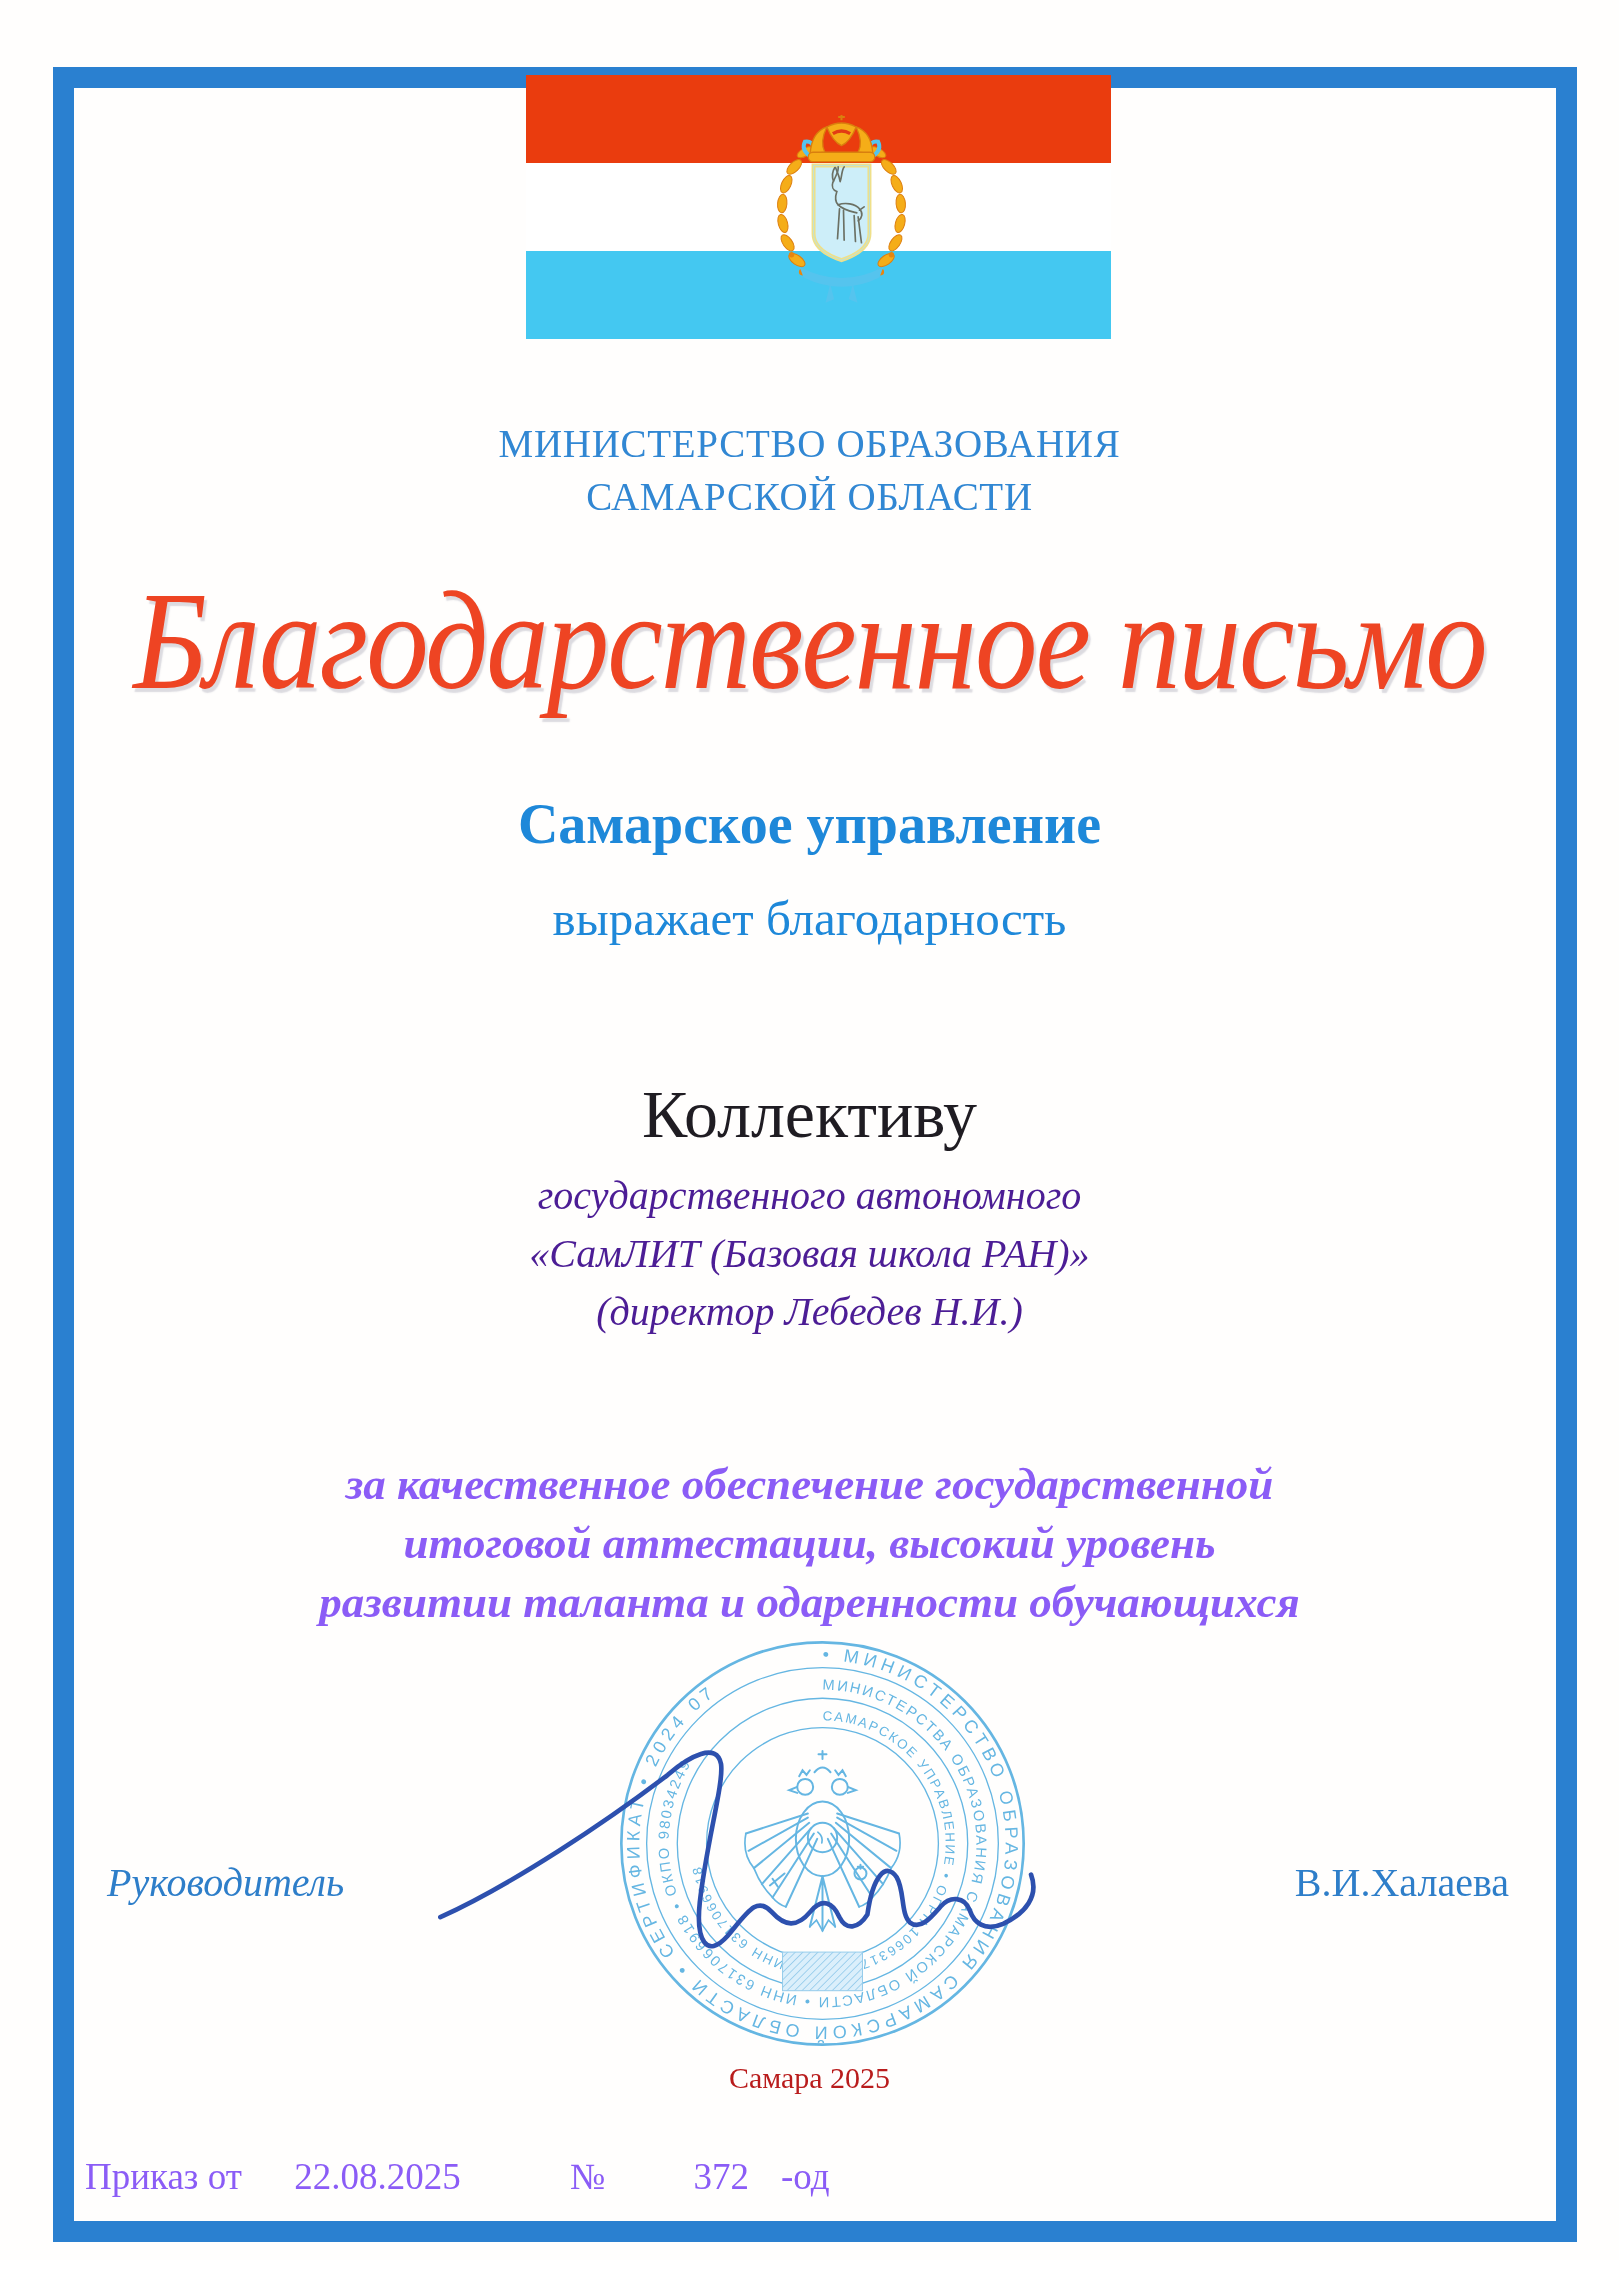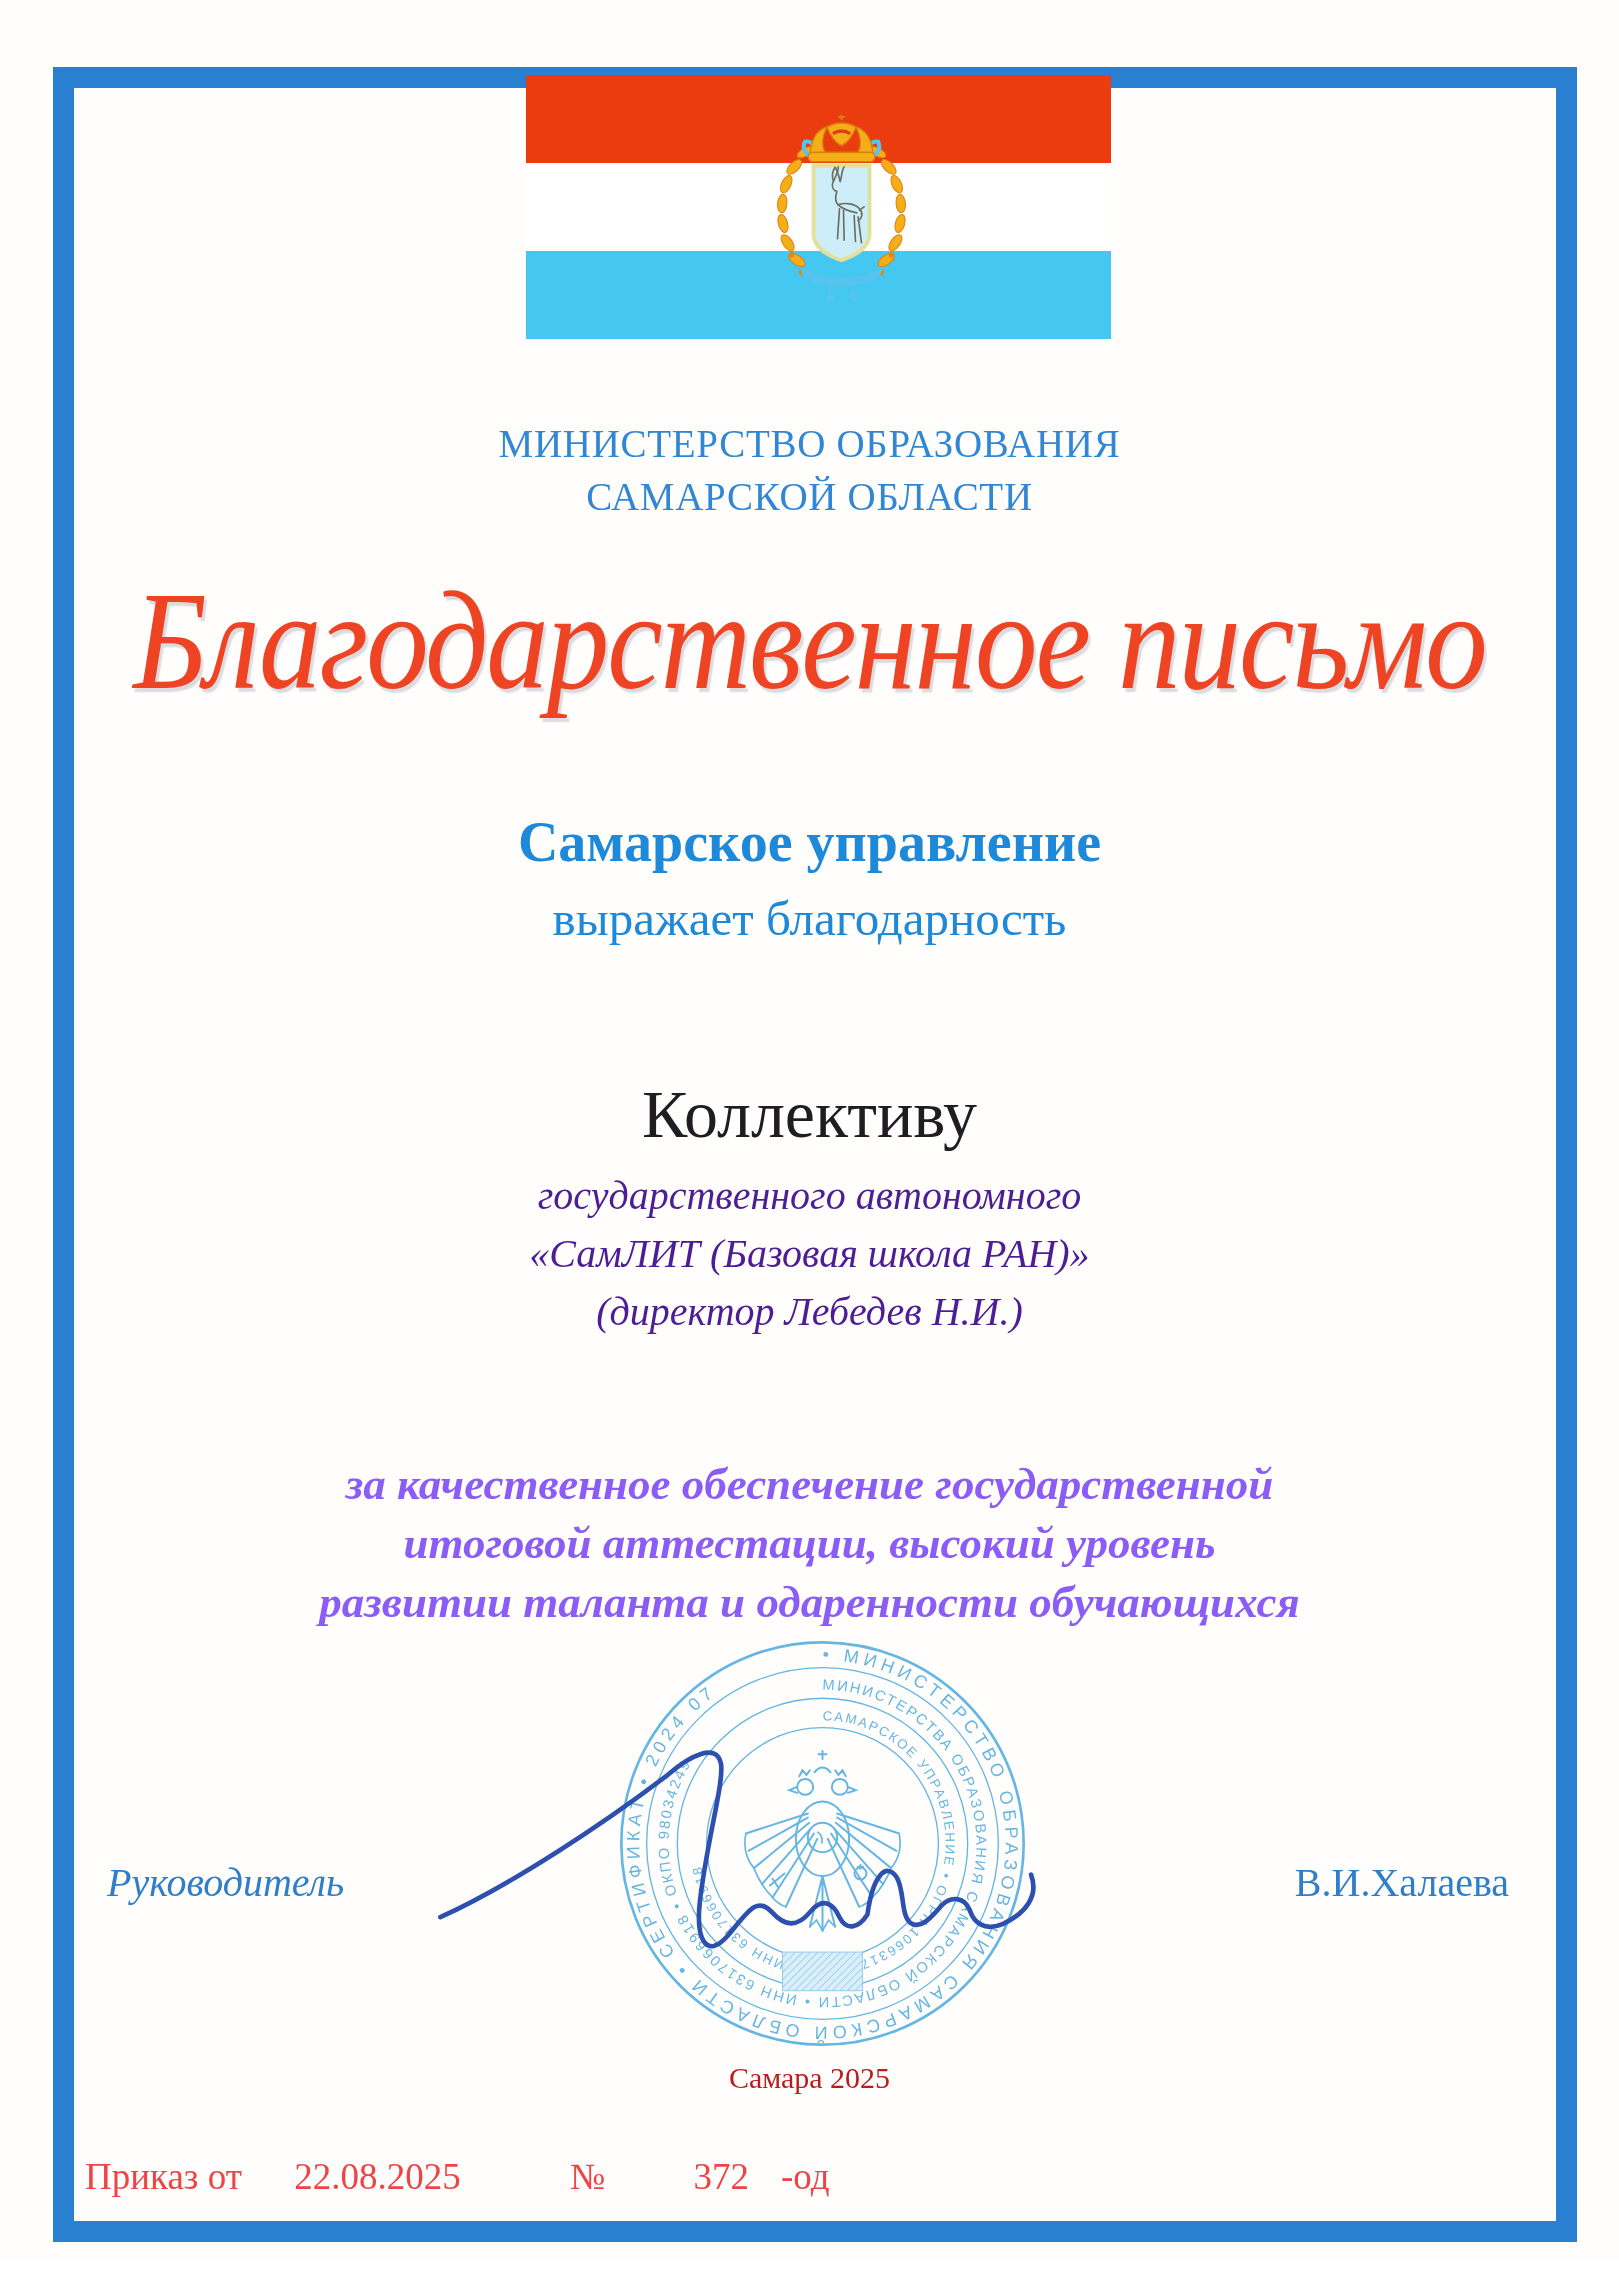"Самарское управление" .subtitle1 { top: 810px -> 792px }
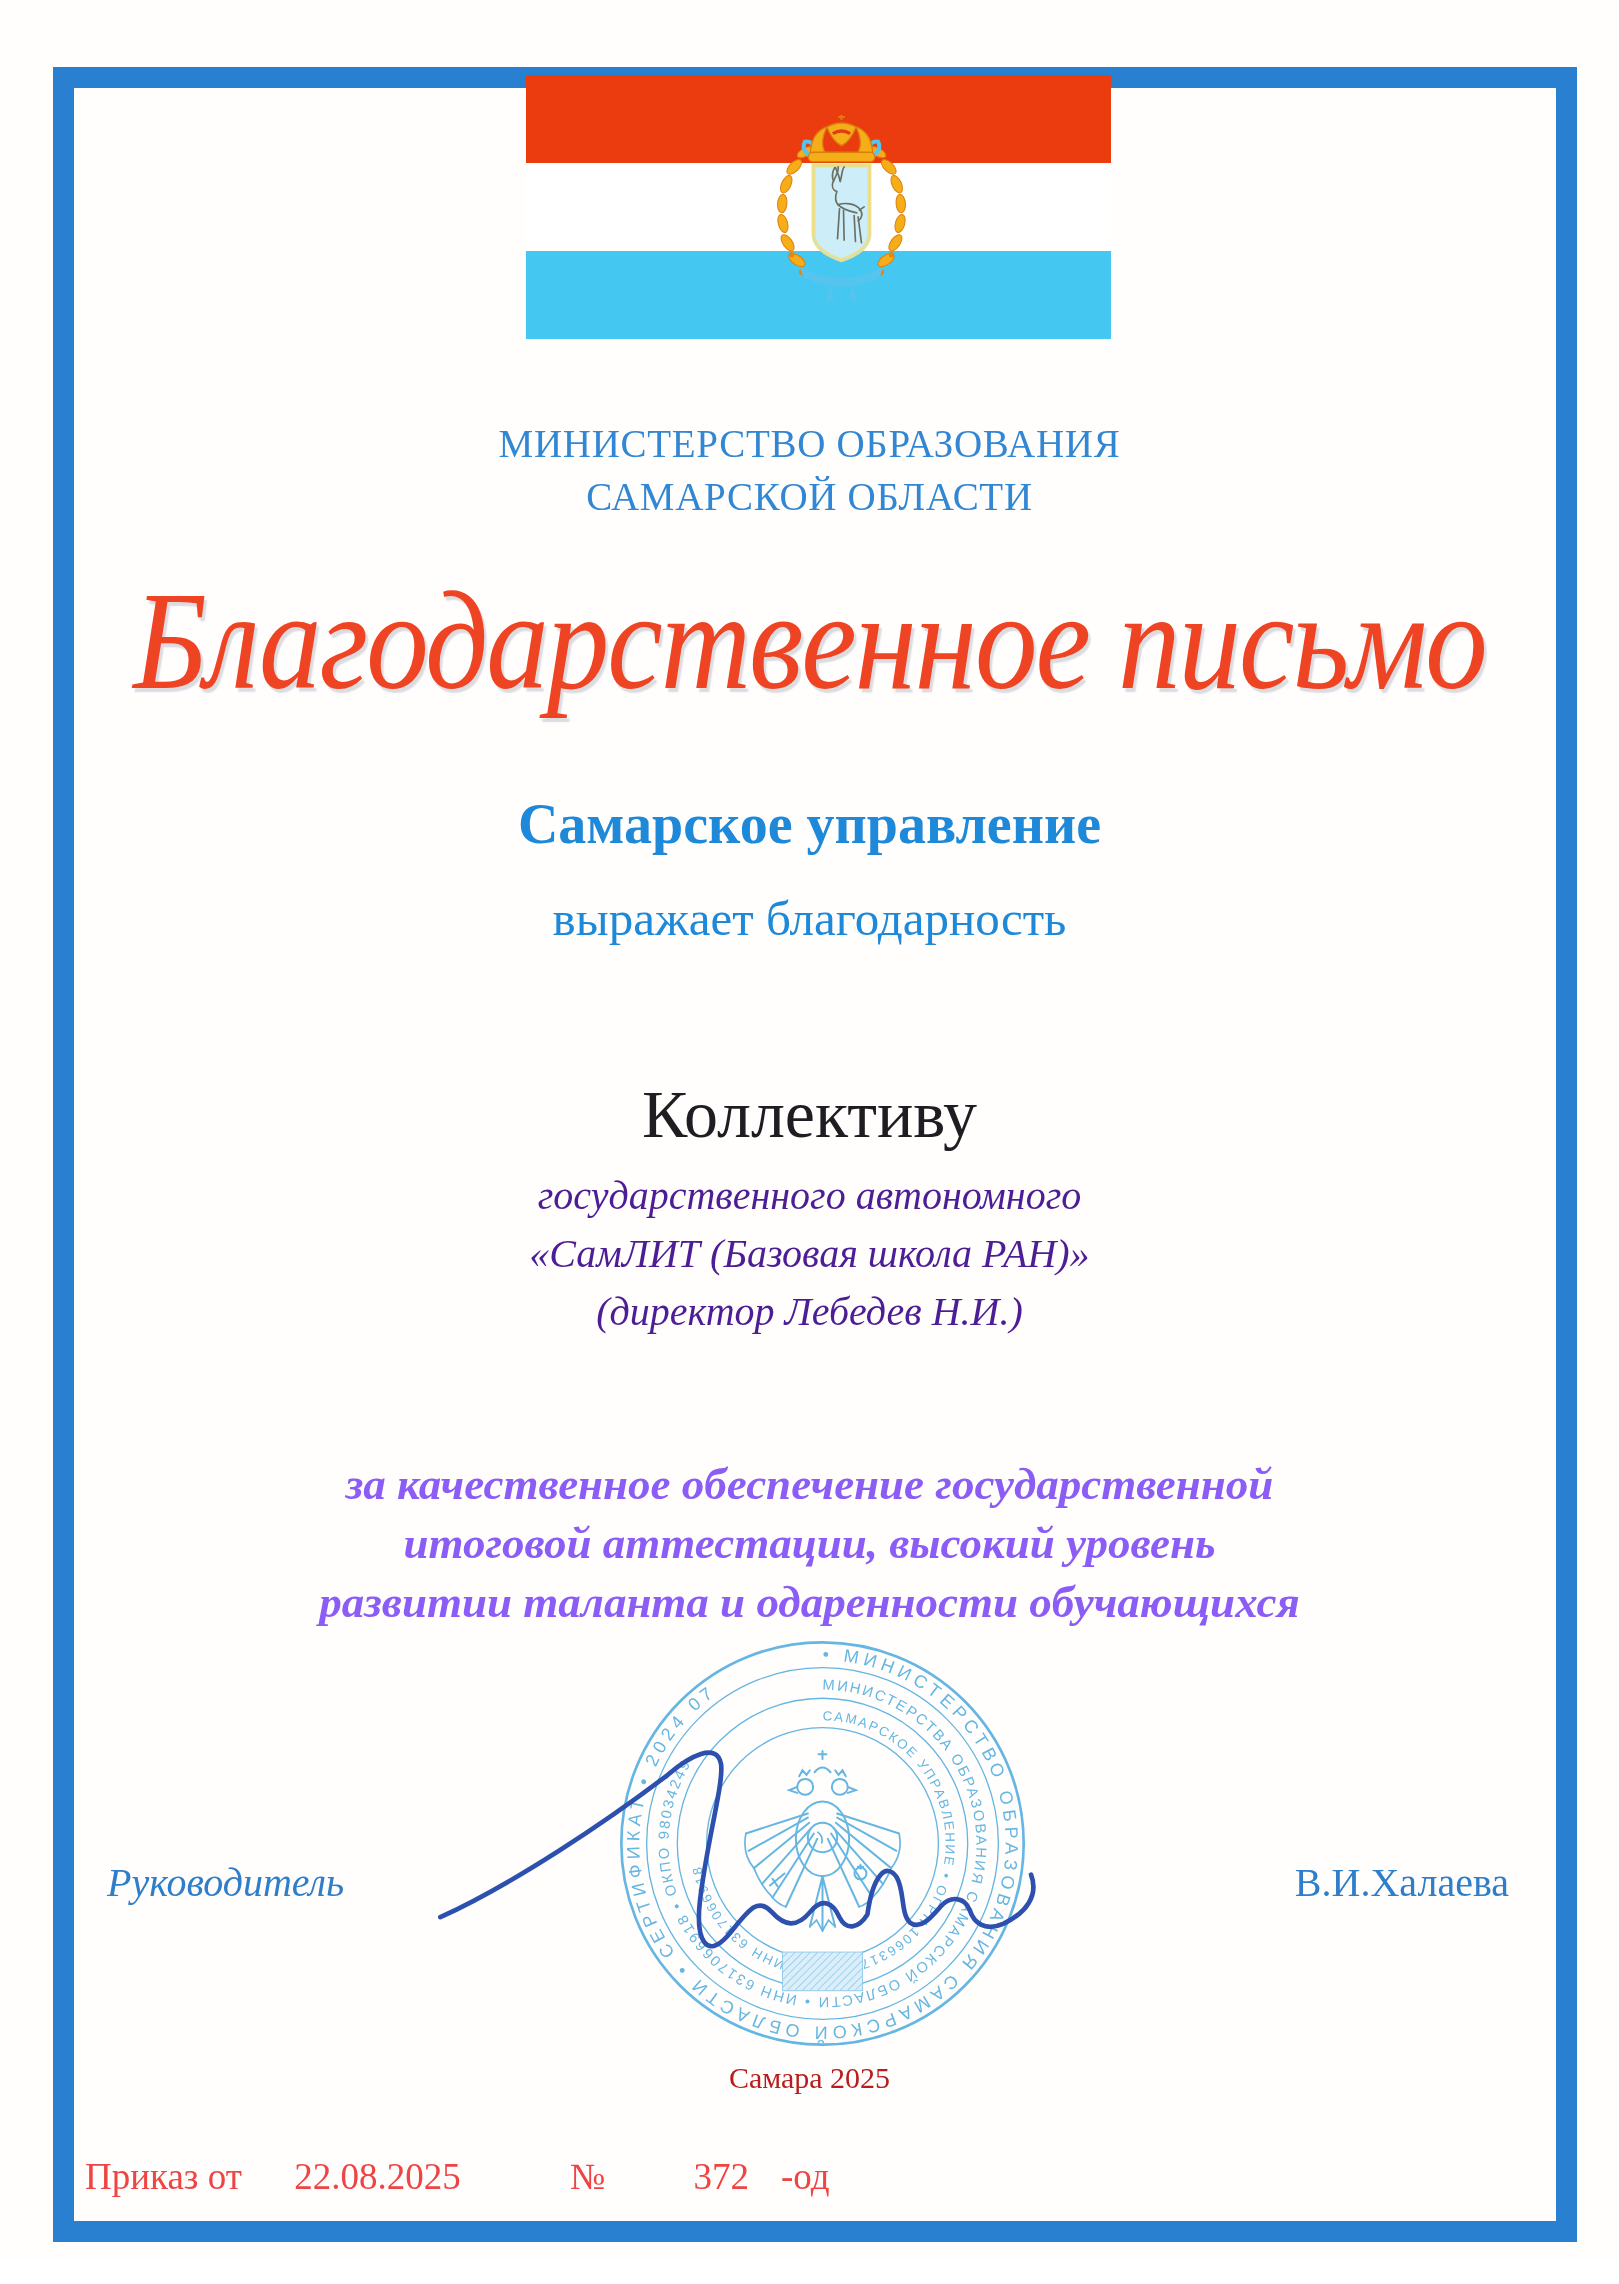"Приказ от 22.08.2025 № 372" .order-line { color: #ef4444 -> #8b5cf6 }
